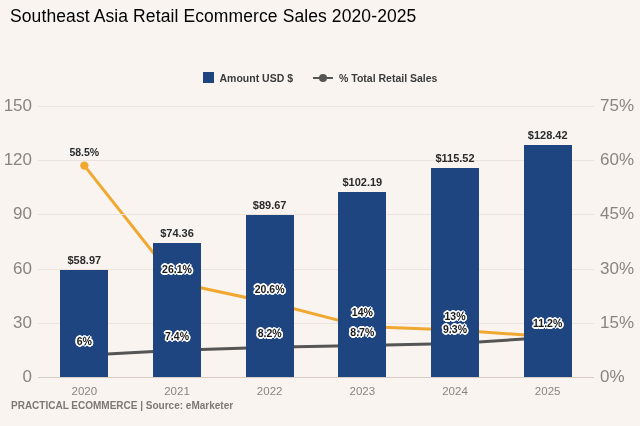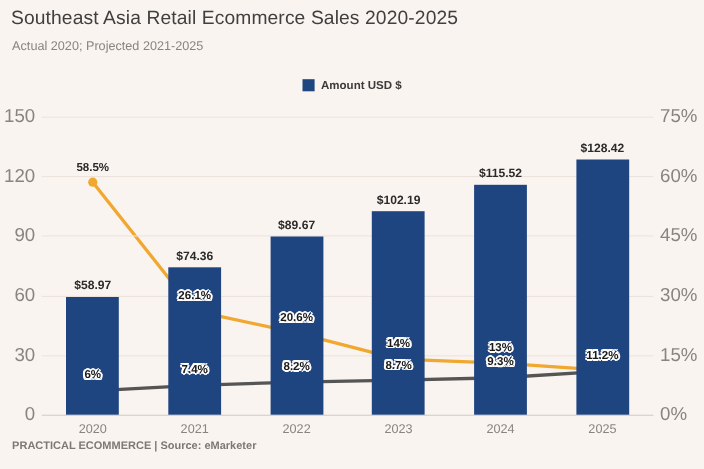"Southeast Asia Retail Ecommerce Sales" .title { color: #404040 -> #000000 }
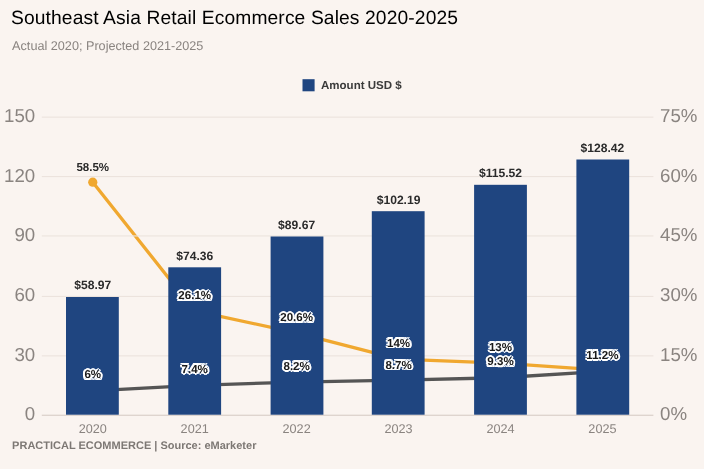"Actual 2020; Projected 2021-2025" div.subtitle { html: <div>Actual 2020; Projected 2021-2025</div> -> none }
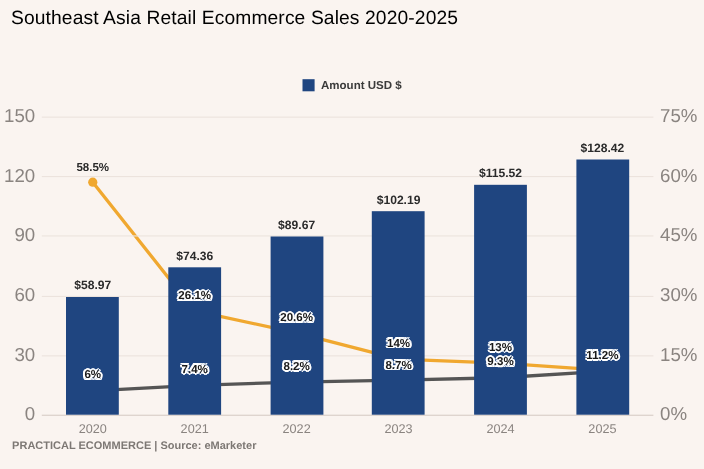"% Total Retail Sales" div.legend-item { html: none -> <div> <span></span> <span>% Total Retail Sales</span> </div> }
